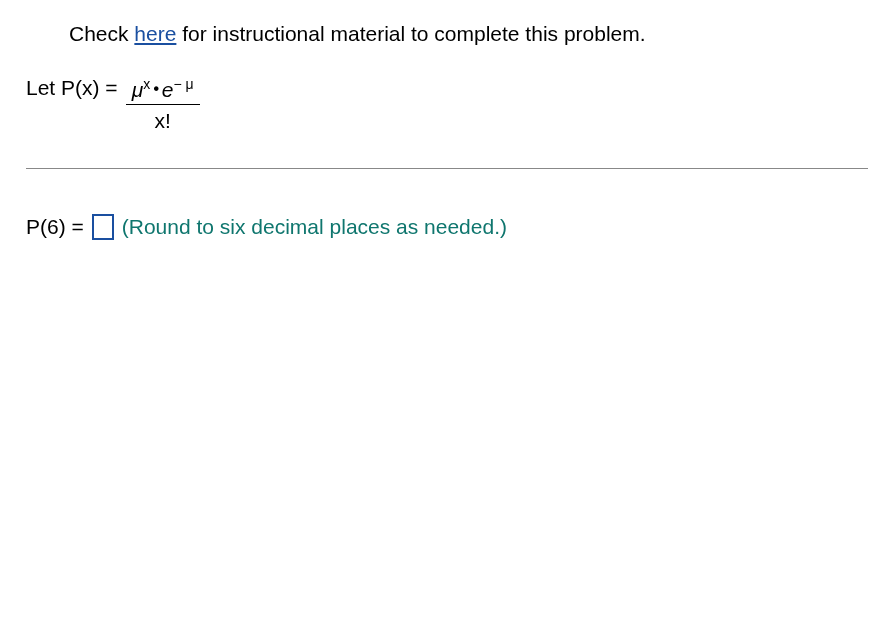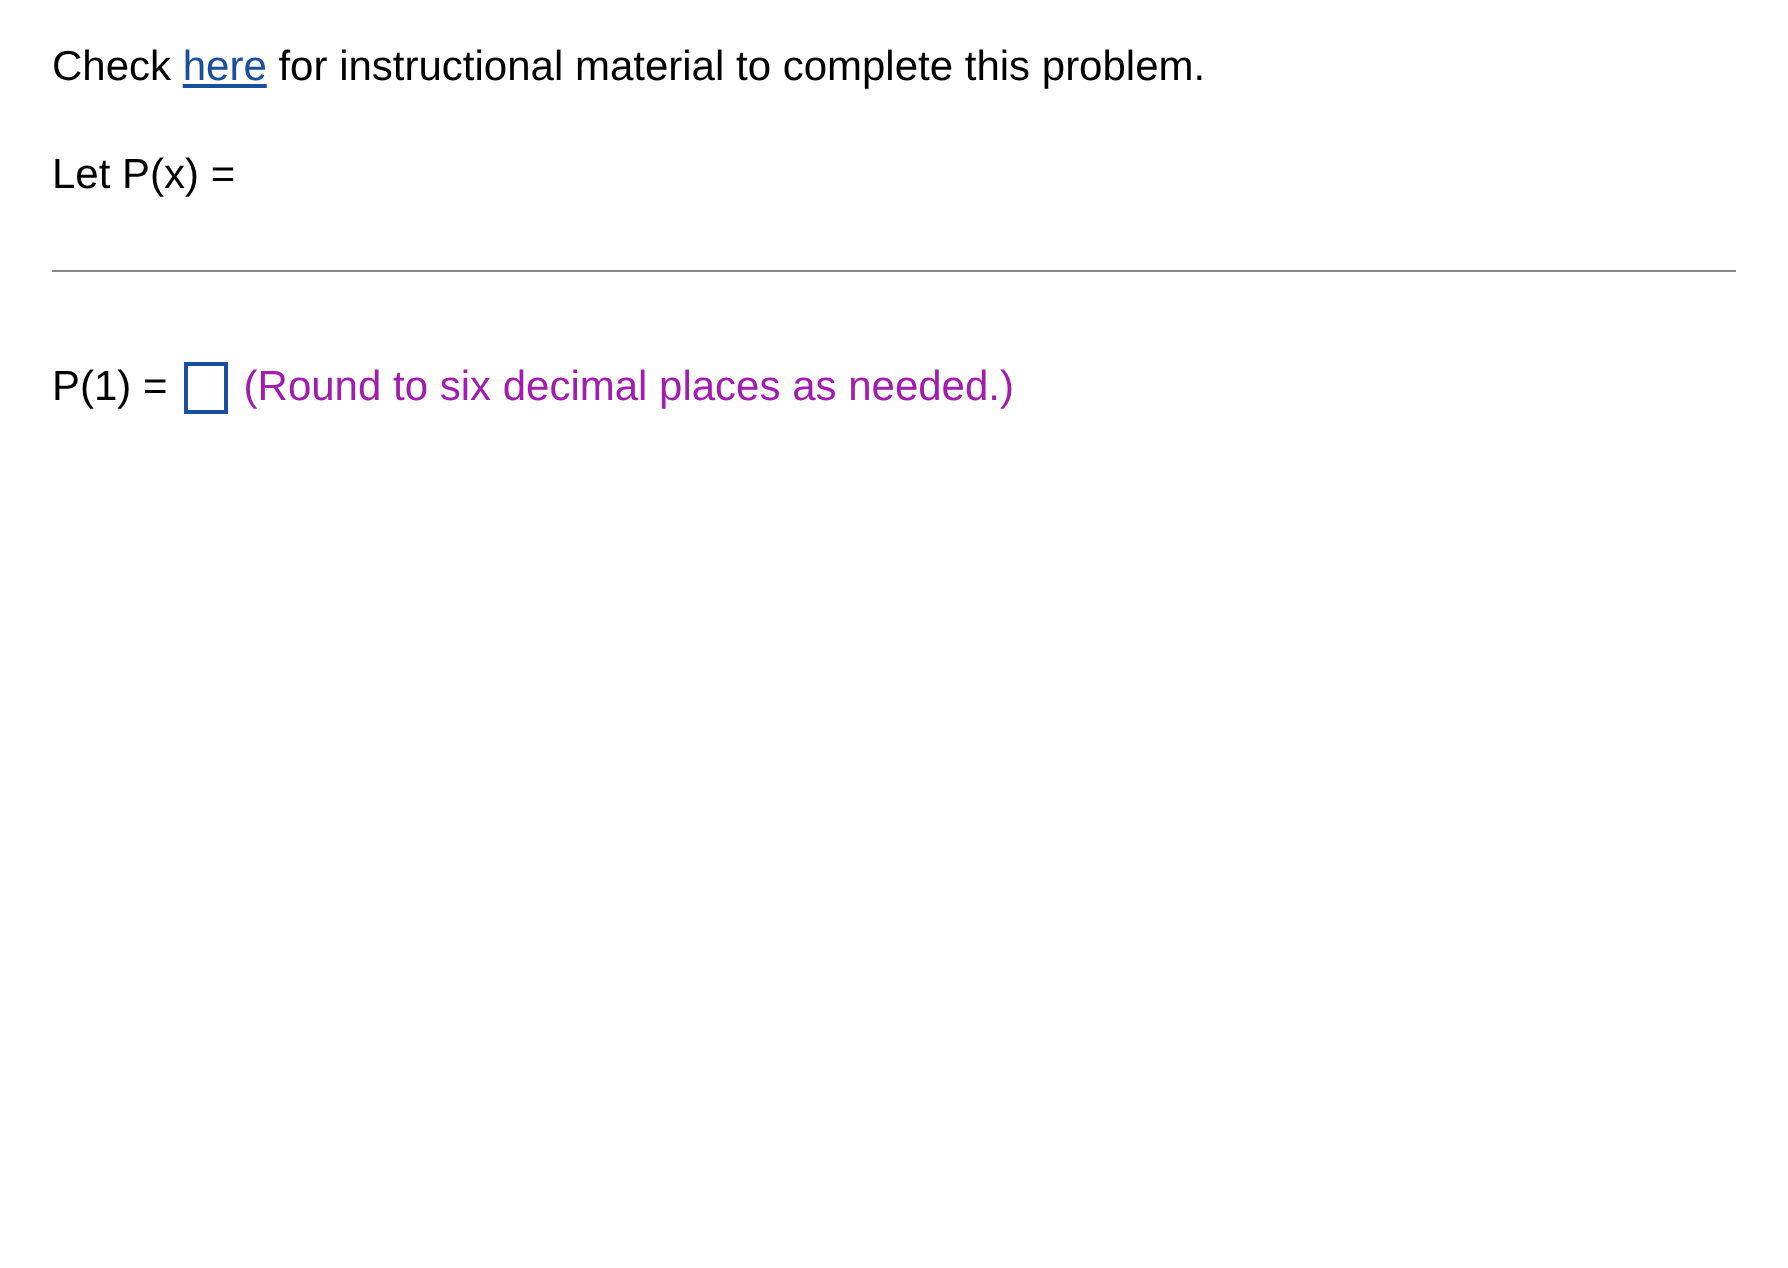"Check here for instructional material" .instruction-line { margin-left: none -> 43px }
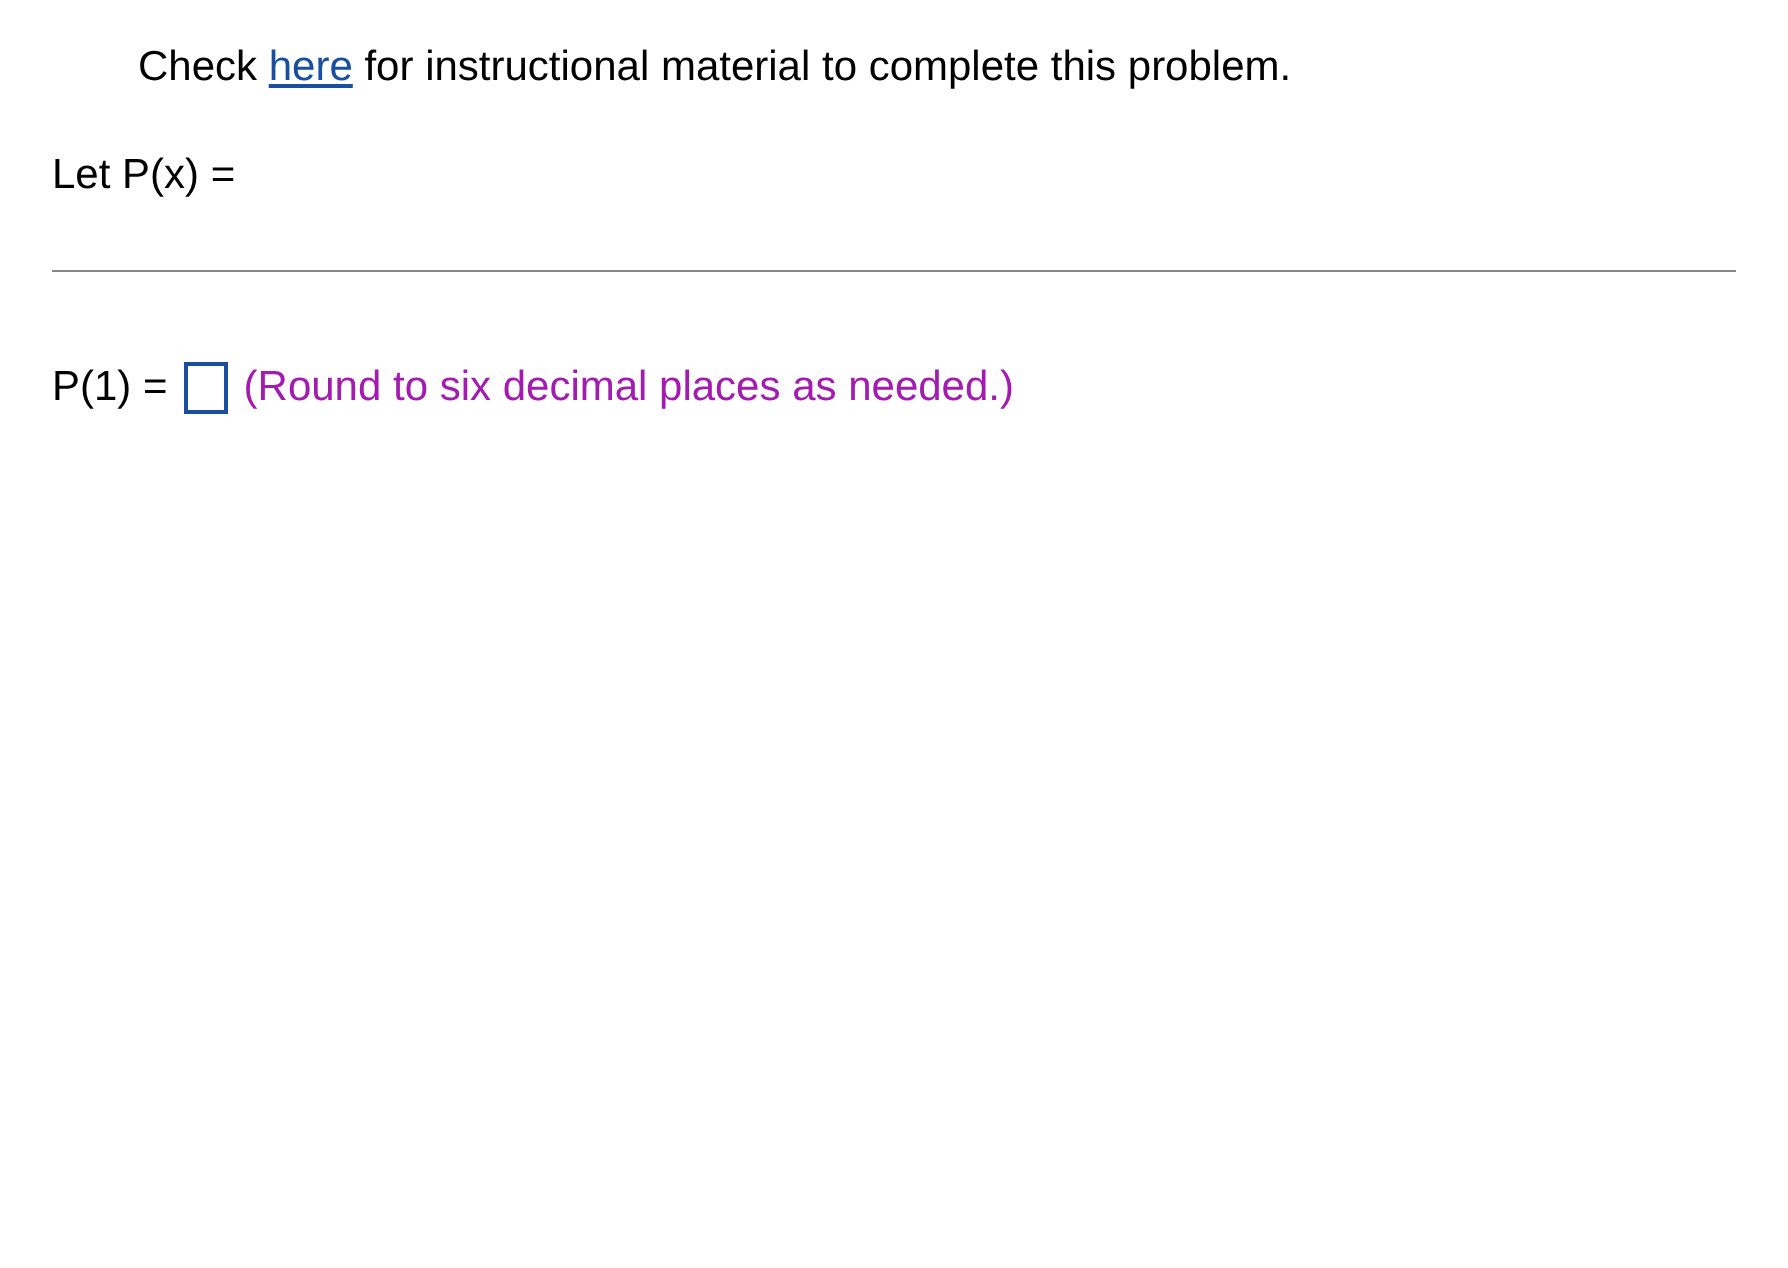"μx • e− μ" span.fraction { html: none -> <span> <span> <span>μ</span><sup>x</sup><span>•</span><span>e</span><sup>− μ</sup> </span> <span></span> <span>x!</span> </span> }
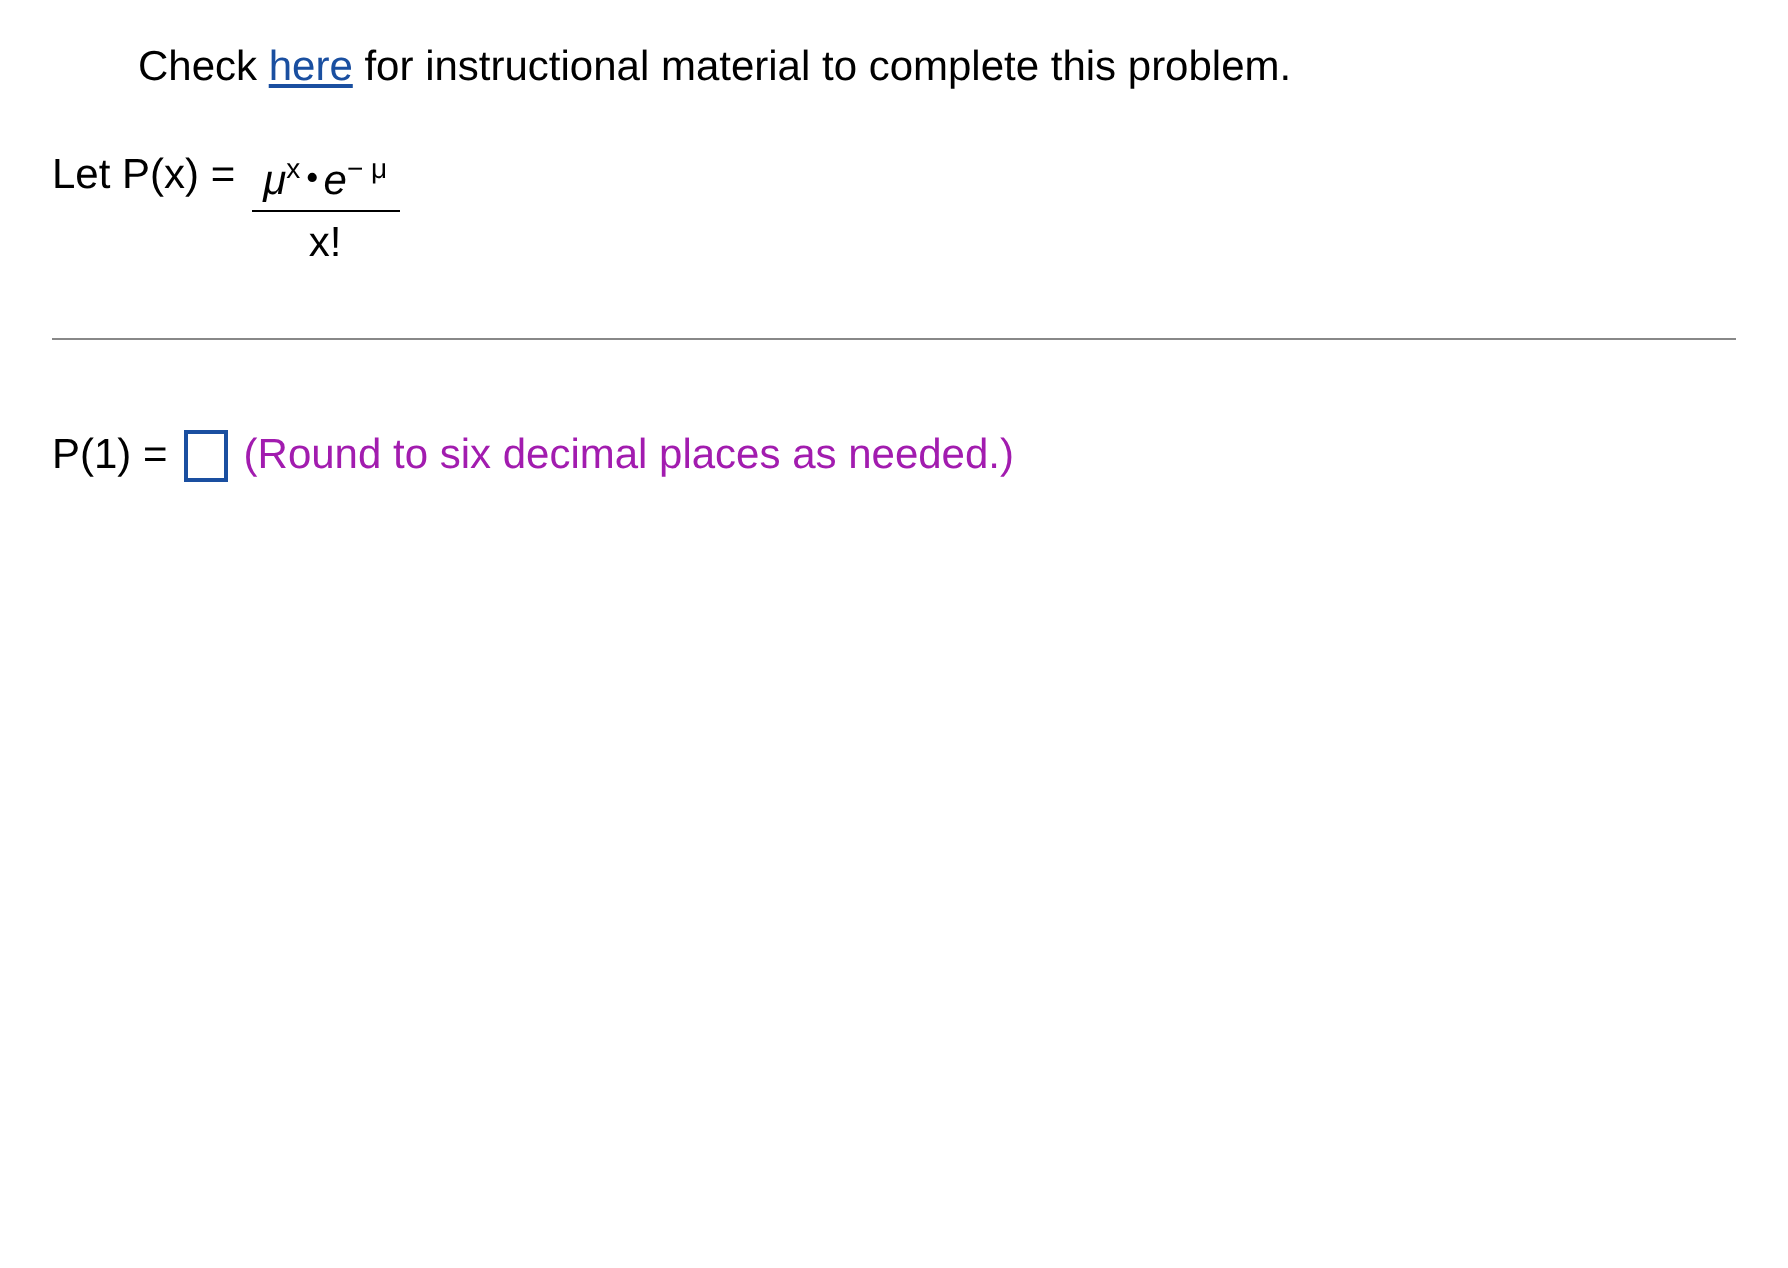"P(1) =" span { text: 1 -> 6 }
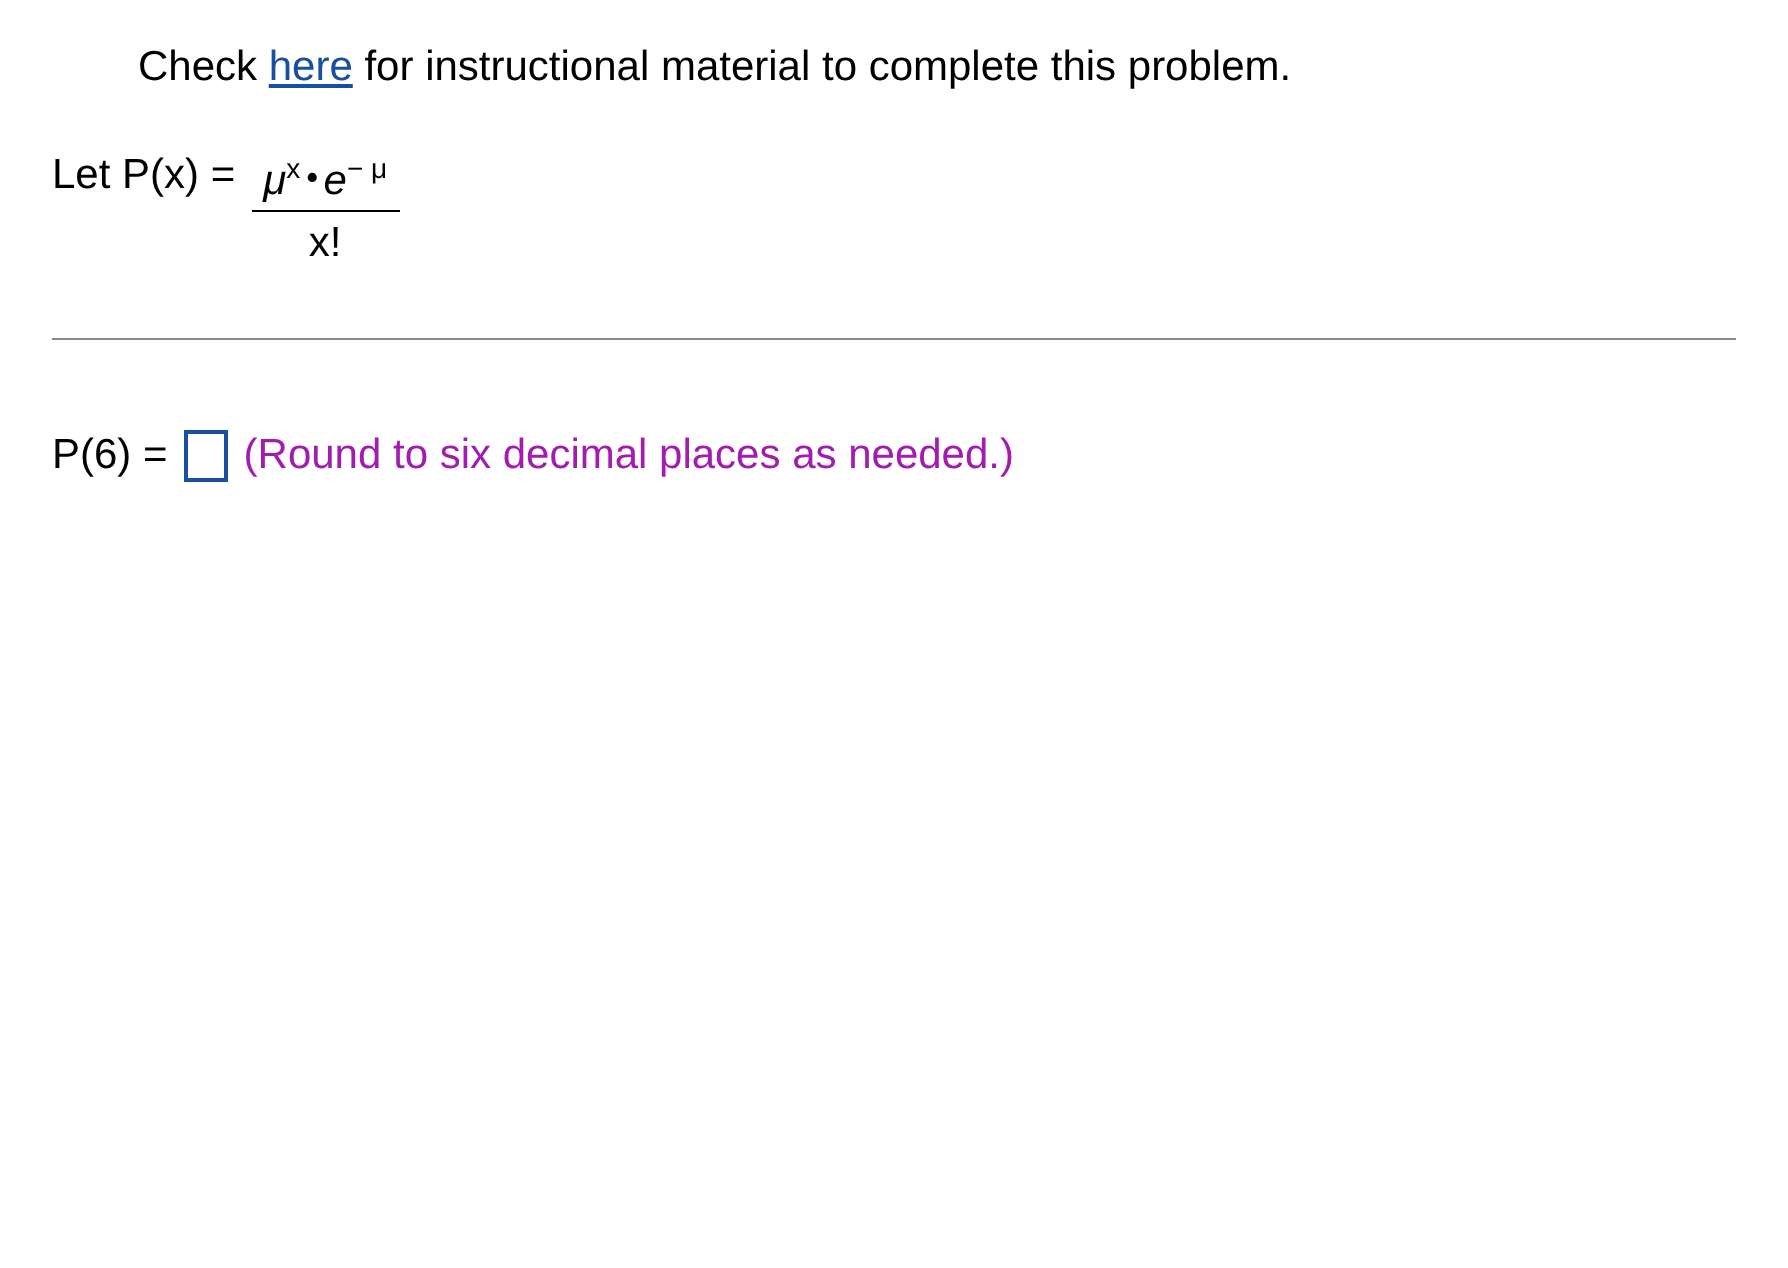"(Round to six decimal places" .round-note { color: #a21caf -> #0f766e }
